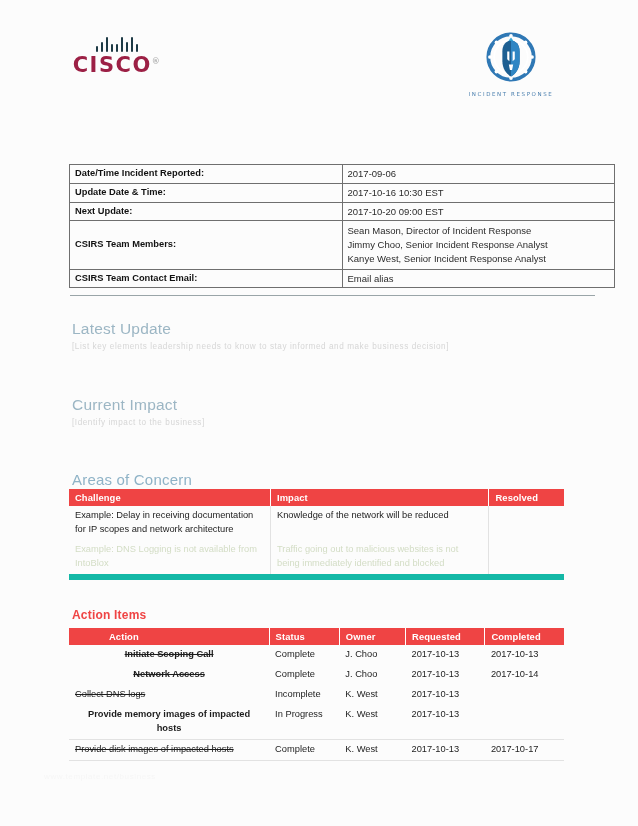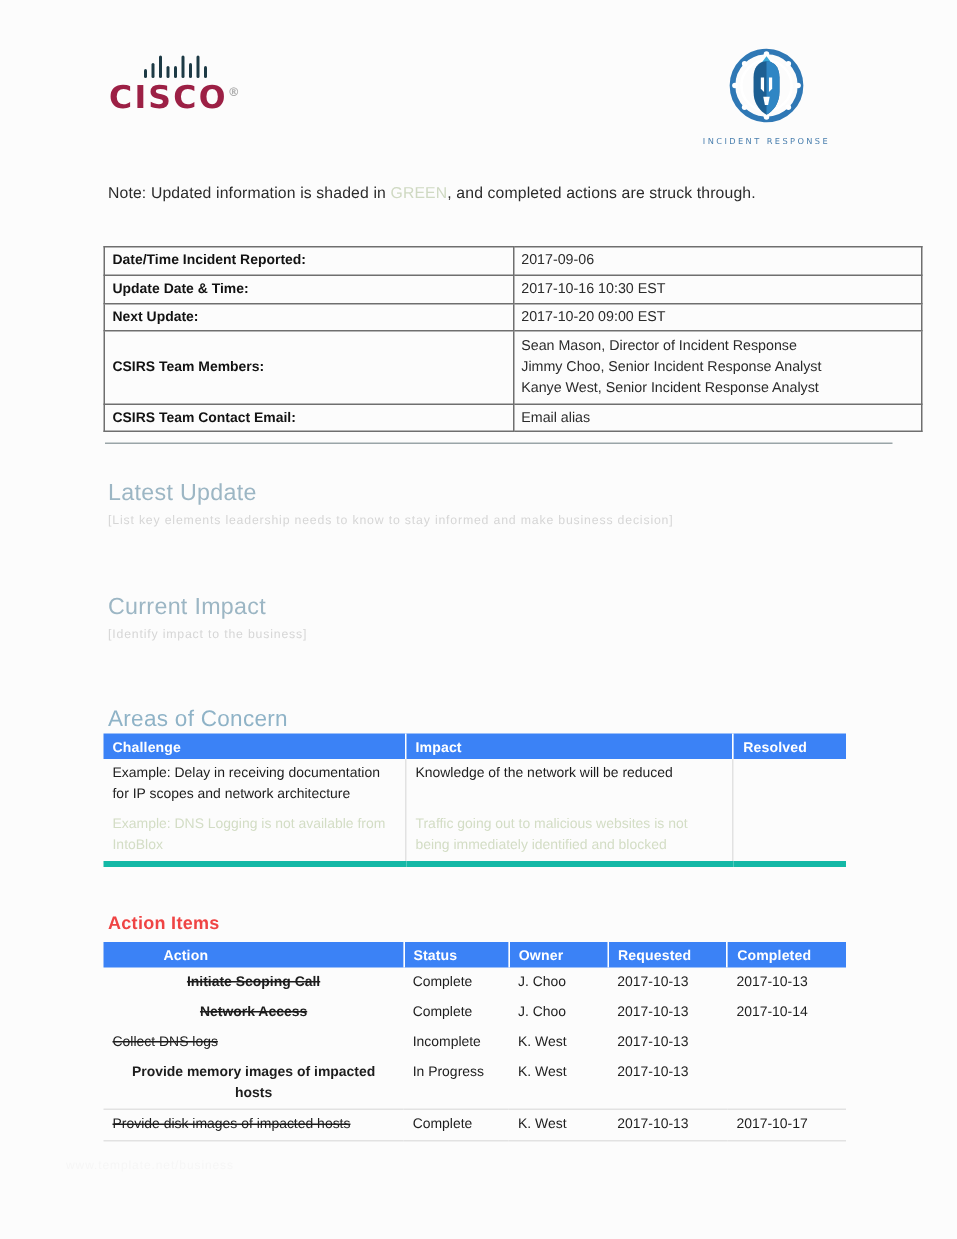"Note: Updated information is shaded" div.note { html: <div><span>Note: Updated information is shaded in </span><span>GREEN</span><span>, and completed actions are struck through.</span></div> -> none }
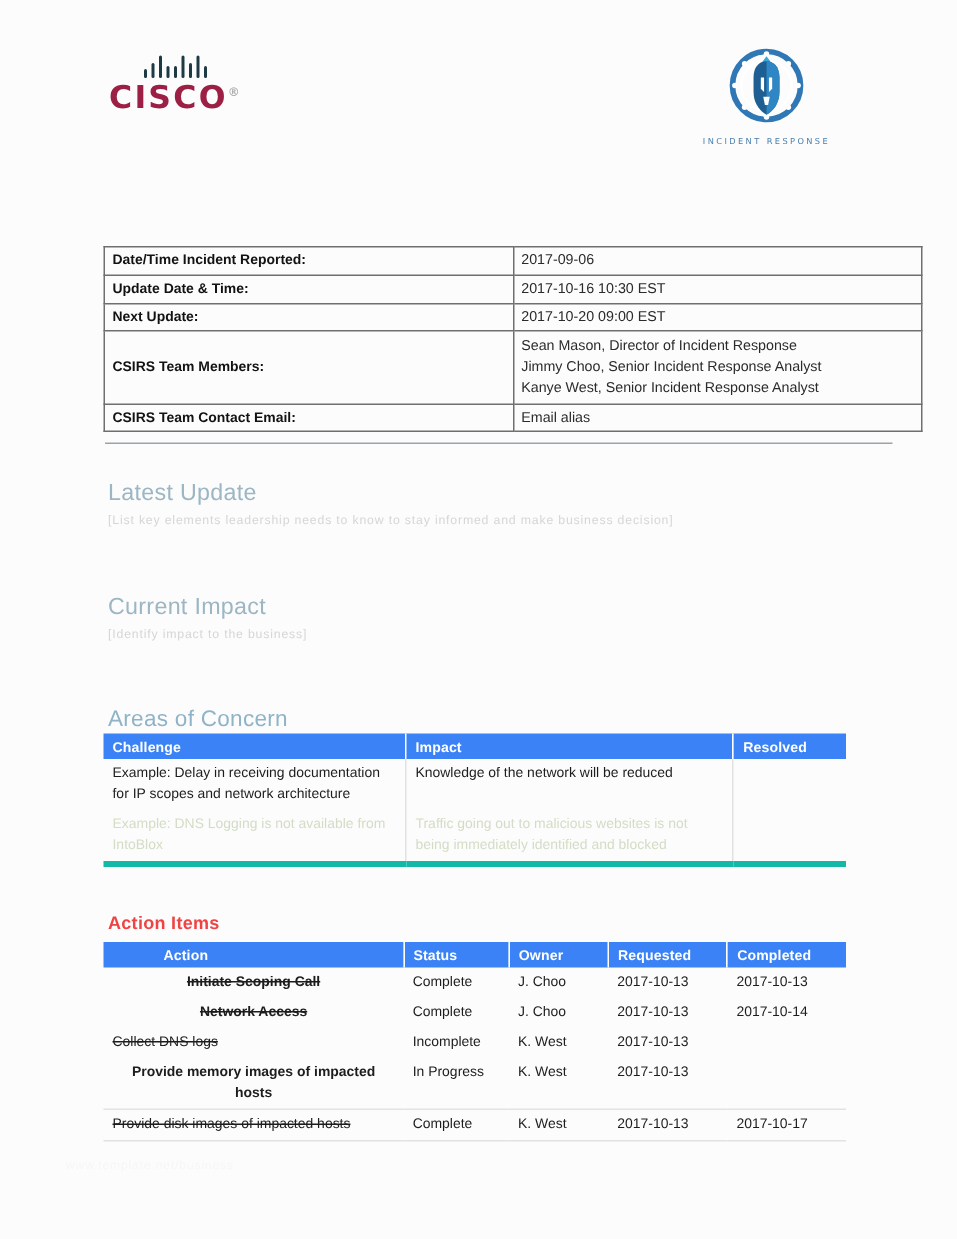"Challenge" .blue-table th { background: #3b82f6 -> #ef4444 }
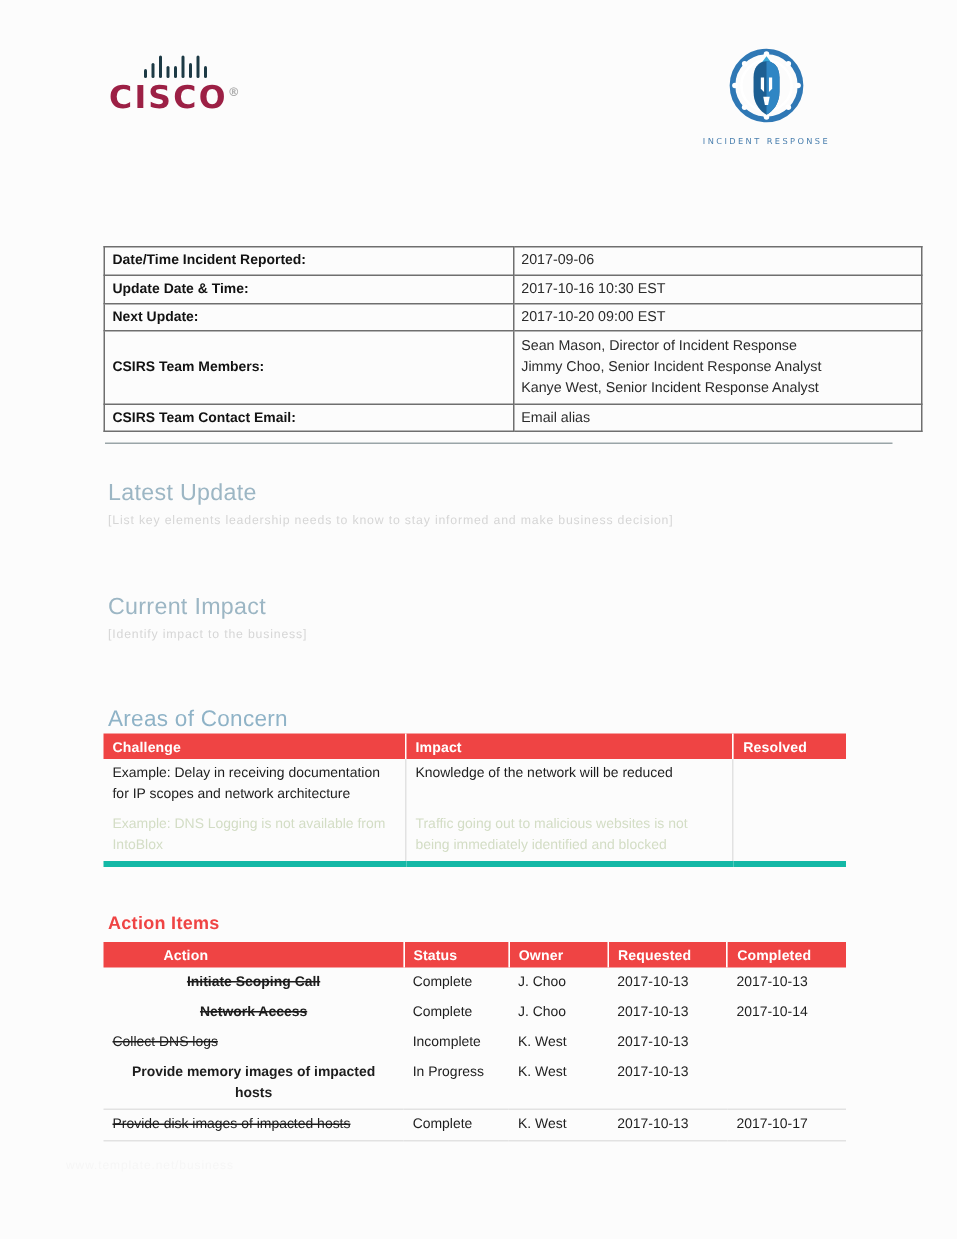"Example: DNS Logging is not" #concern-table tr:last-child td { border-bottom: 4px solid #14b8a6 -> 6px solid #14b8a6 }
